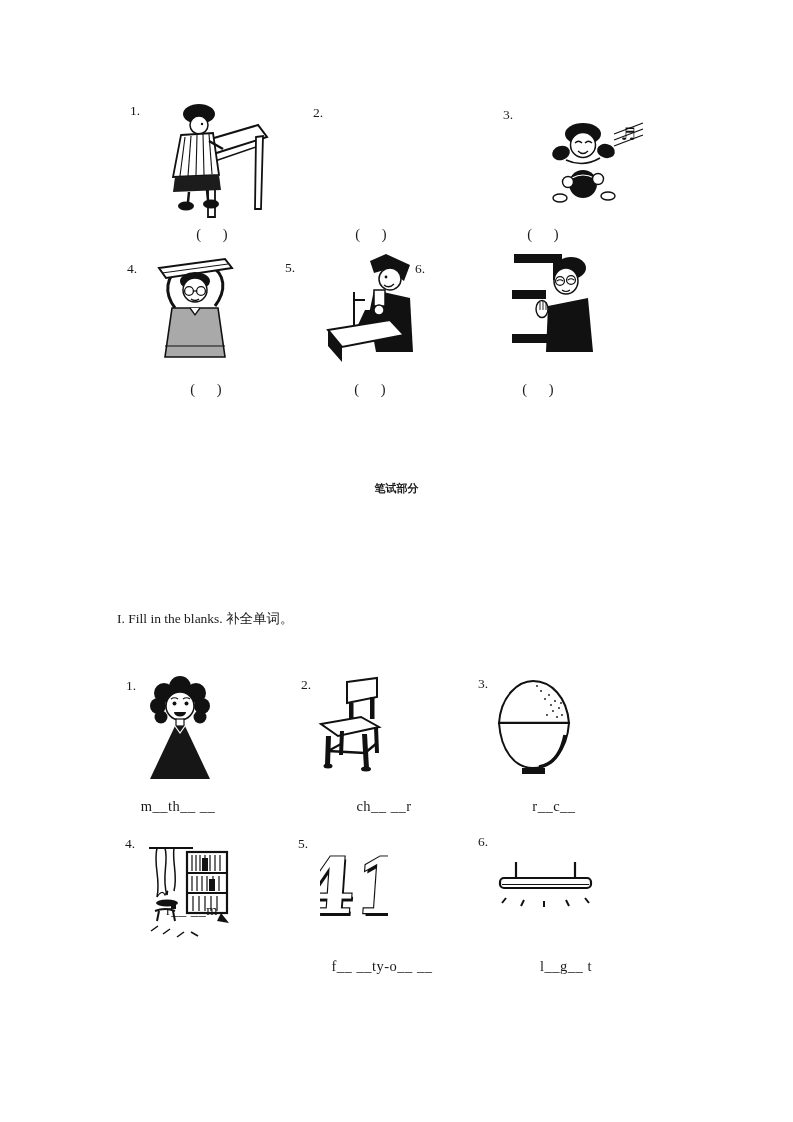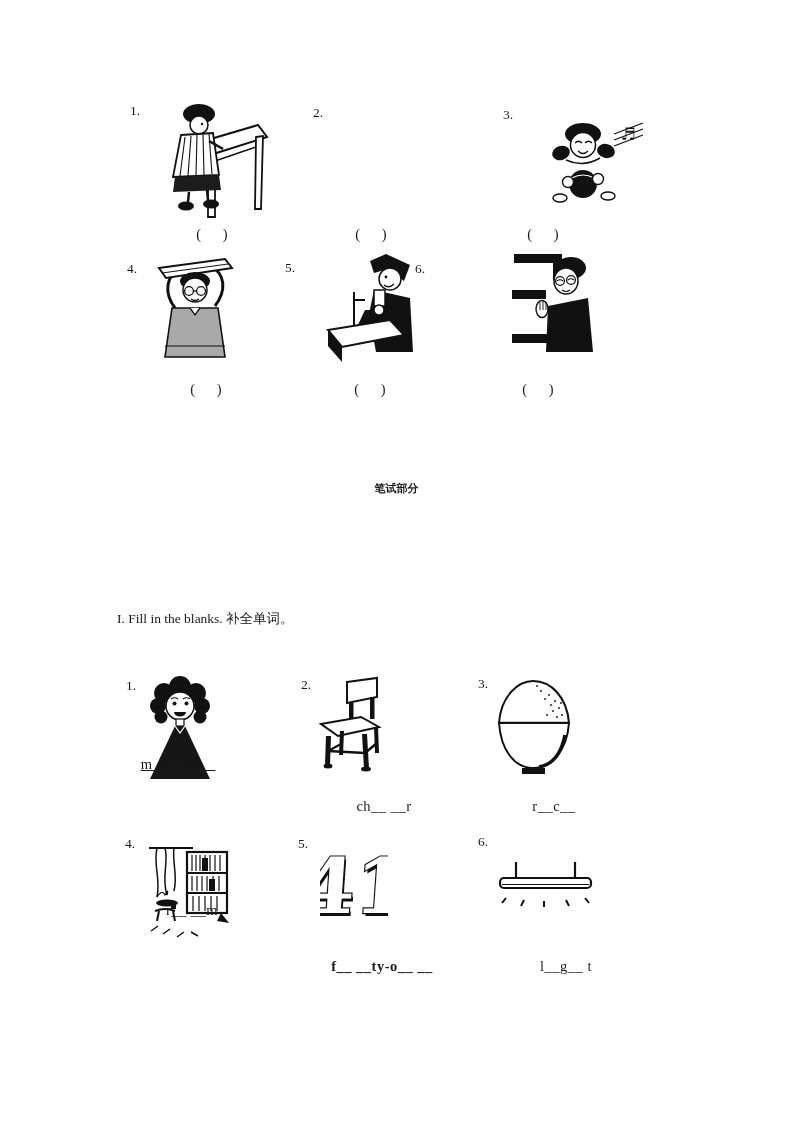"m__th__ __" span.abs { text-decoration: underline -> none; top: 756px -> 798px }
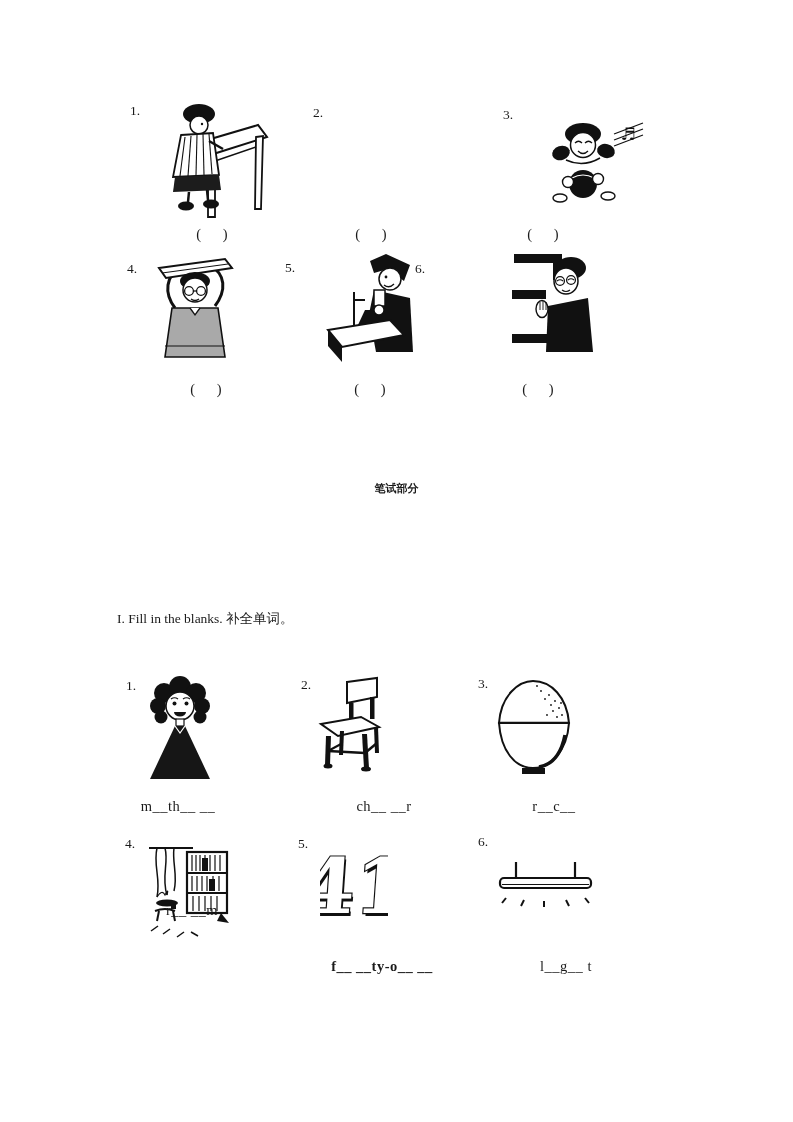"f__ __ty-o__ __" span.abs { font-weight: bold -> none }
